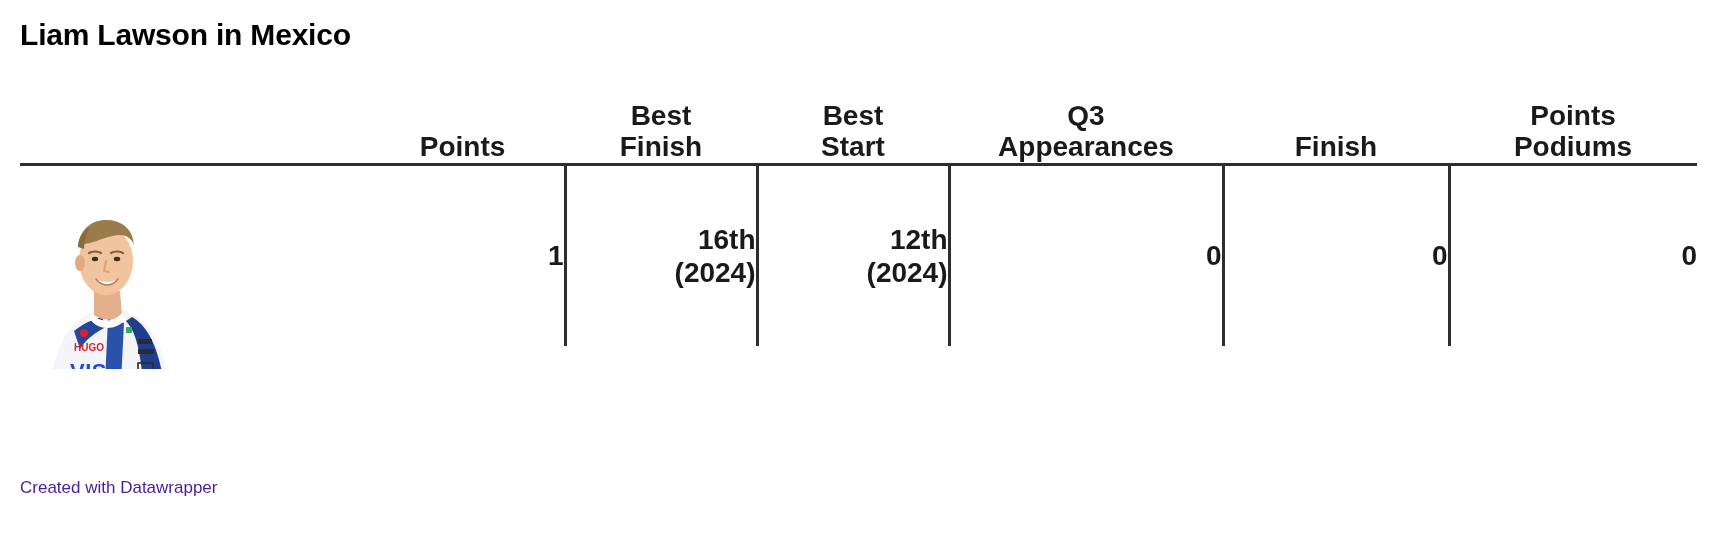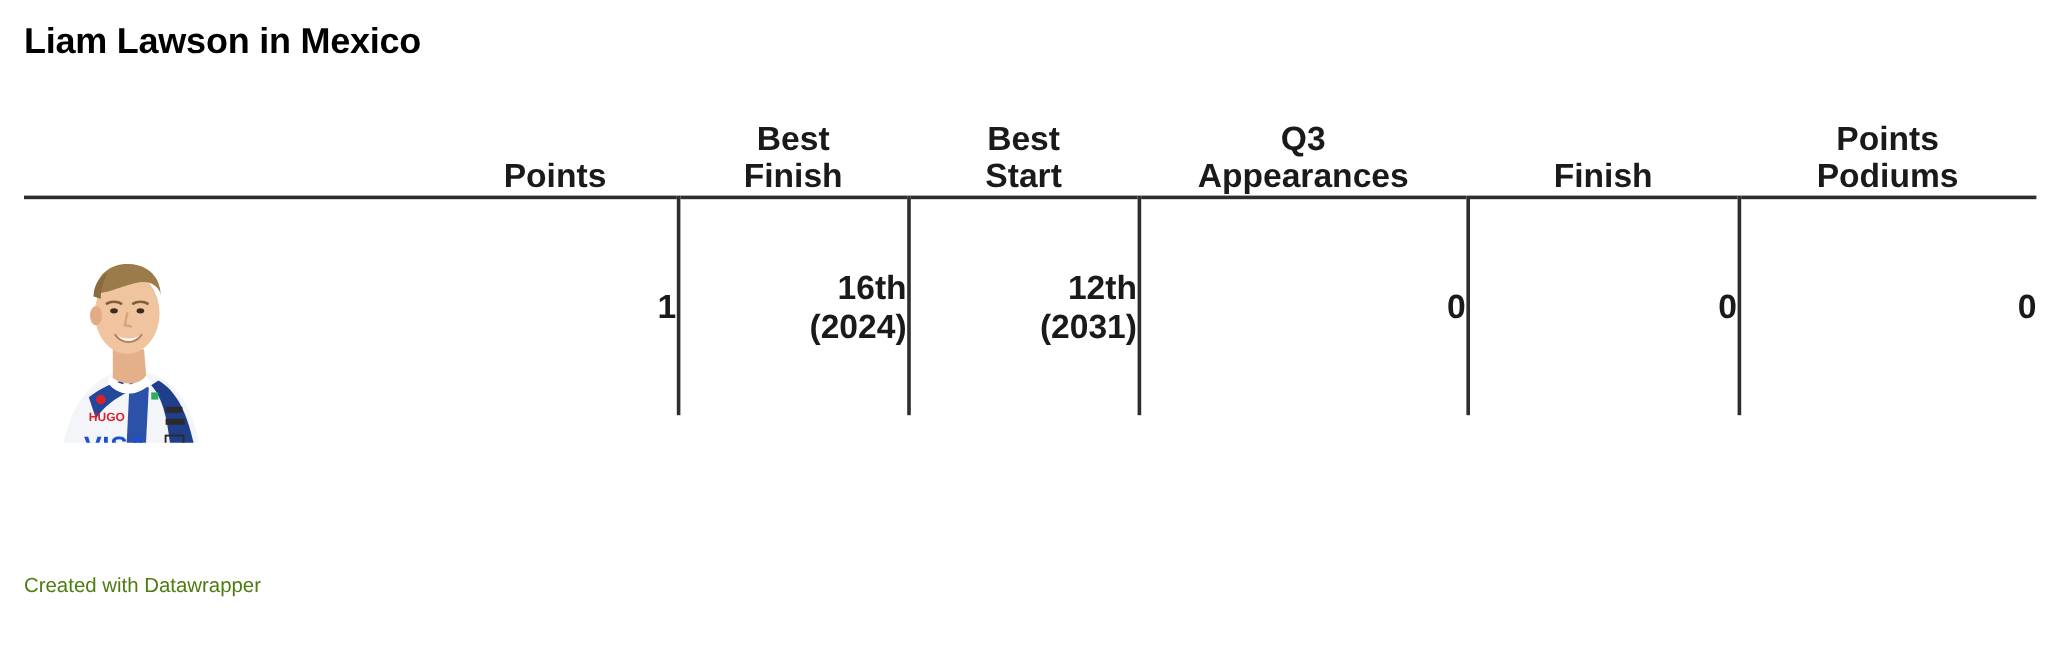"12th" td { text: 2031 -> 2024 }
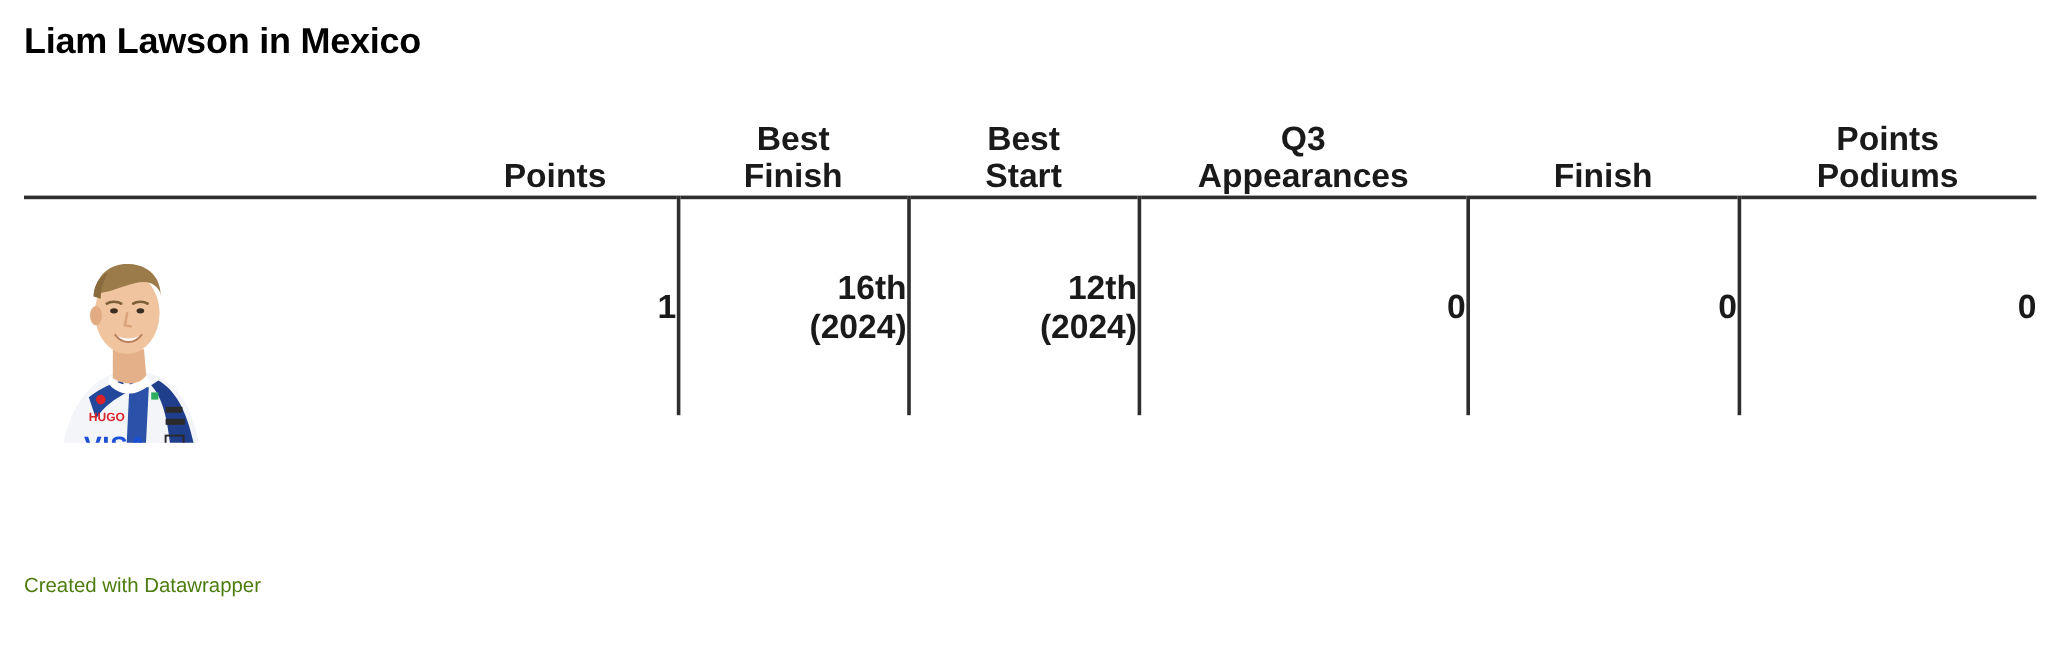"Created with Datawrapper" .footer { color: #4d7c0f -> #4c1d95 }
